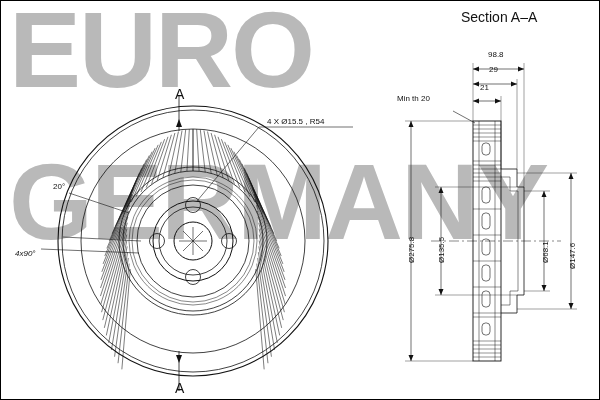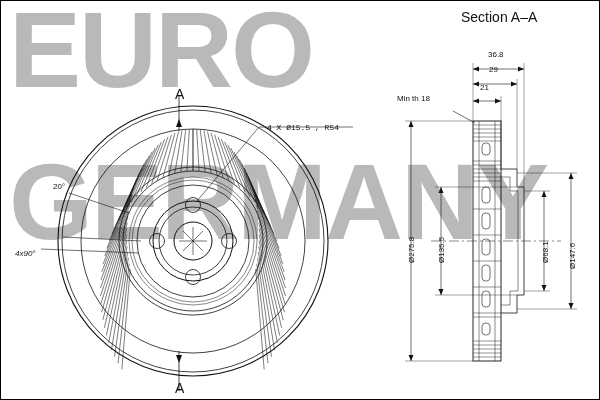"36.8" div.lbl { text: 36.8 -> 98.8 }
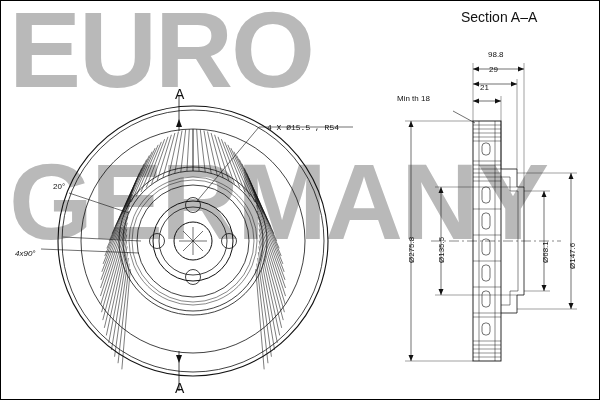"Min th 18" div.lbl { text: 18 -> 20 }
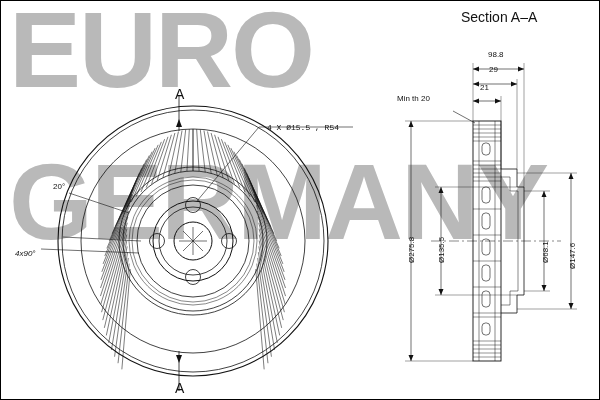"4 X Ø15.5 , R54" div.lbl { font-family: Liberation Mono, monospace -> none; top: 122px -> 116px }
